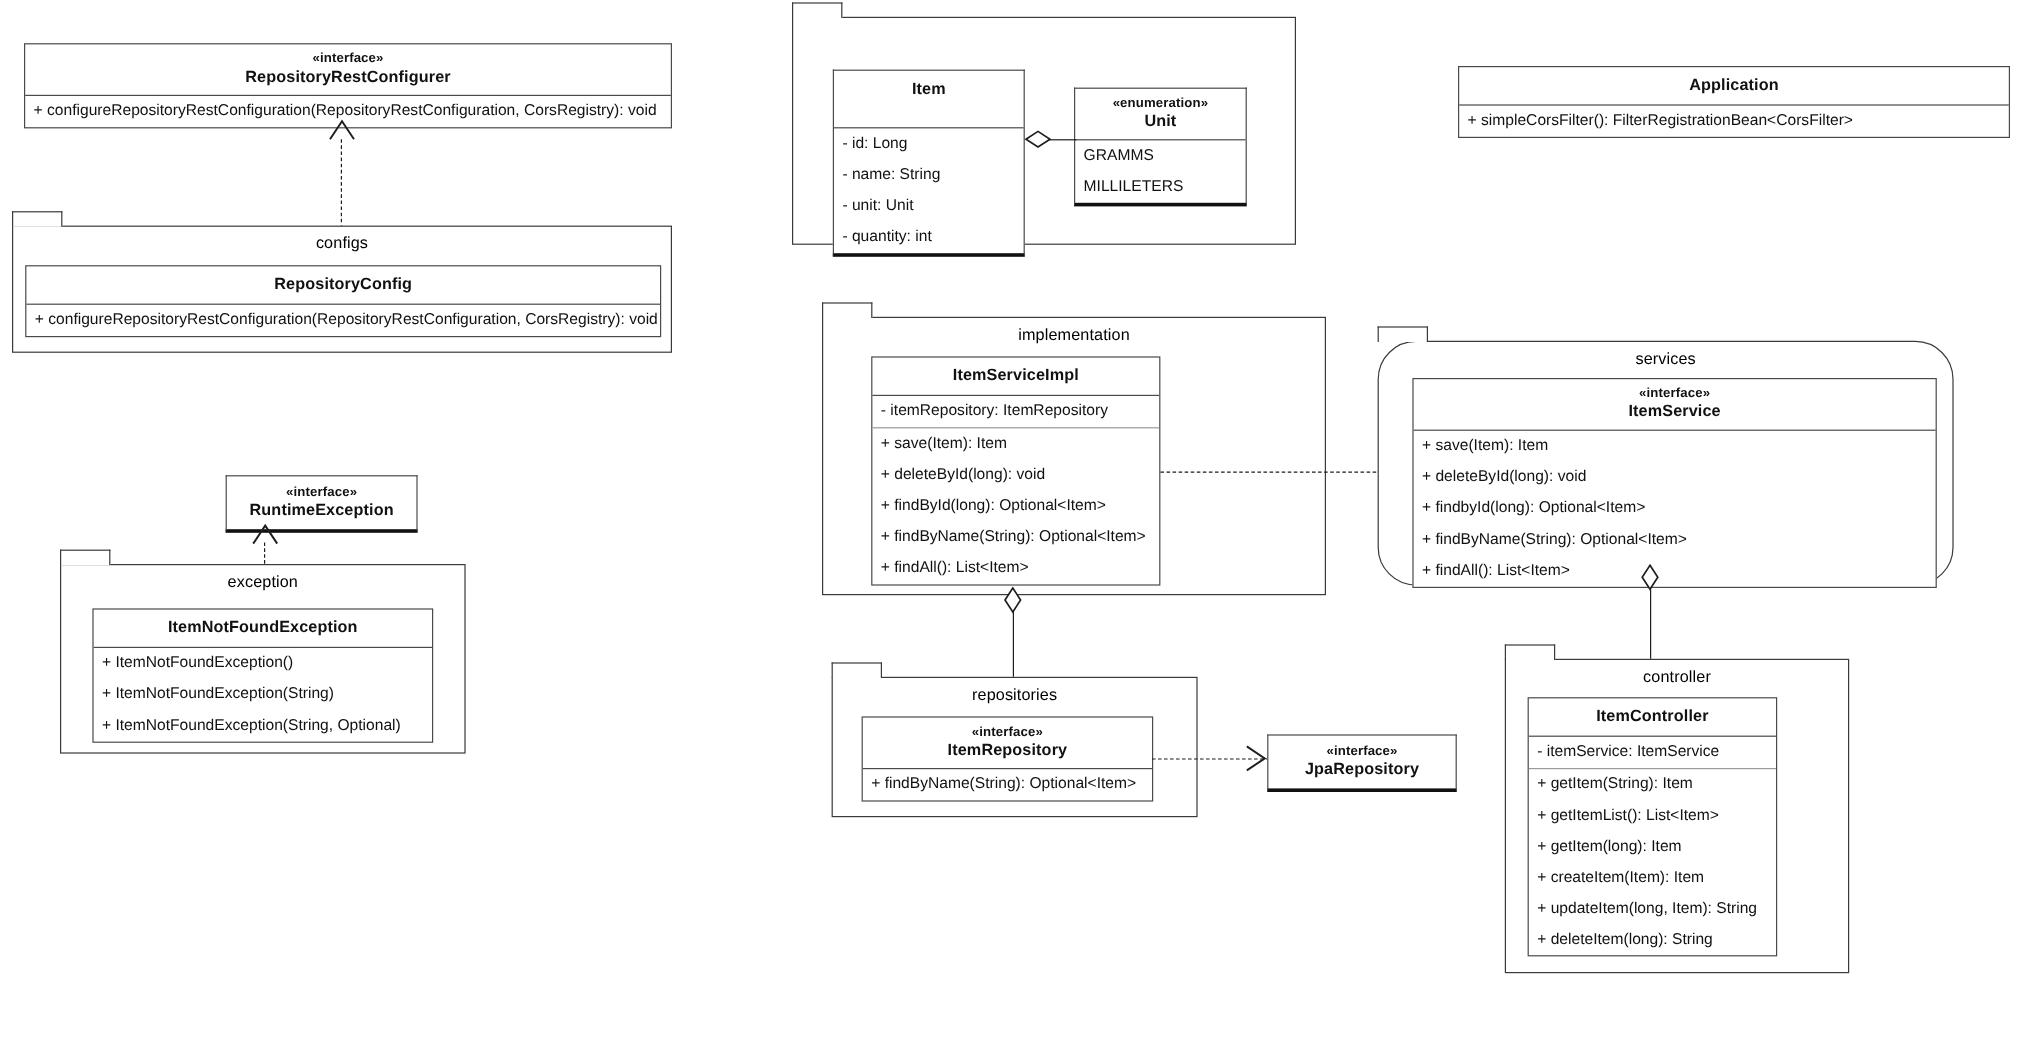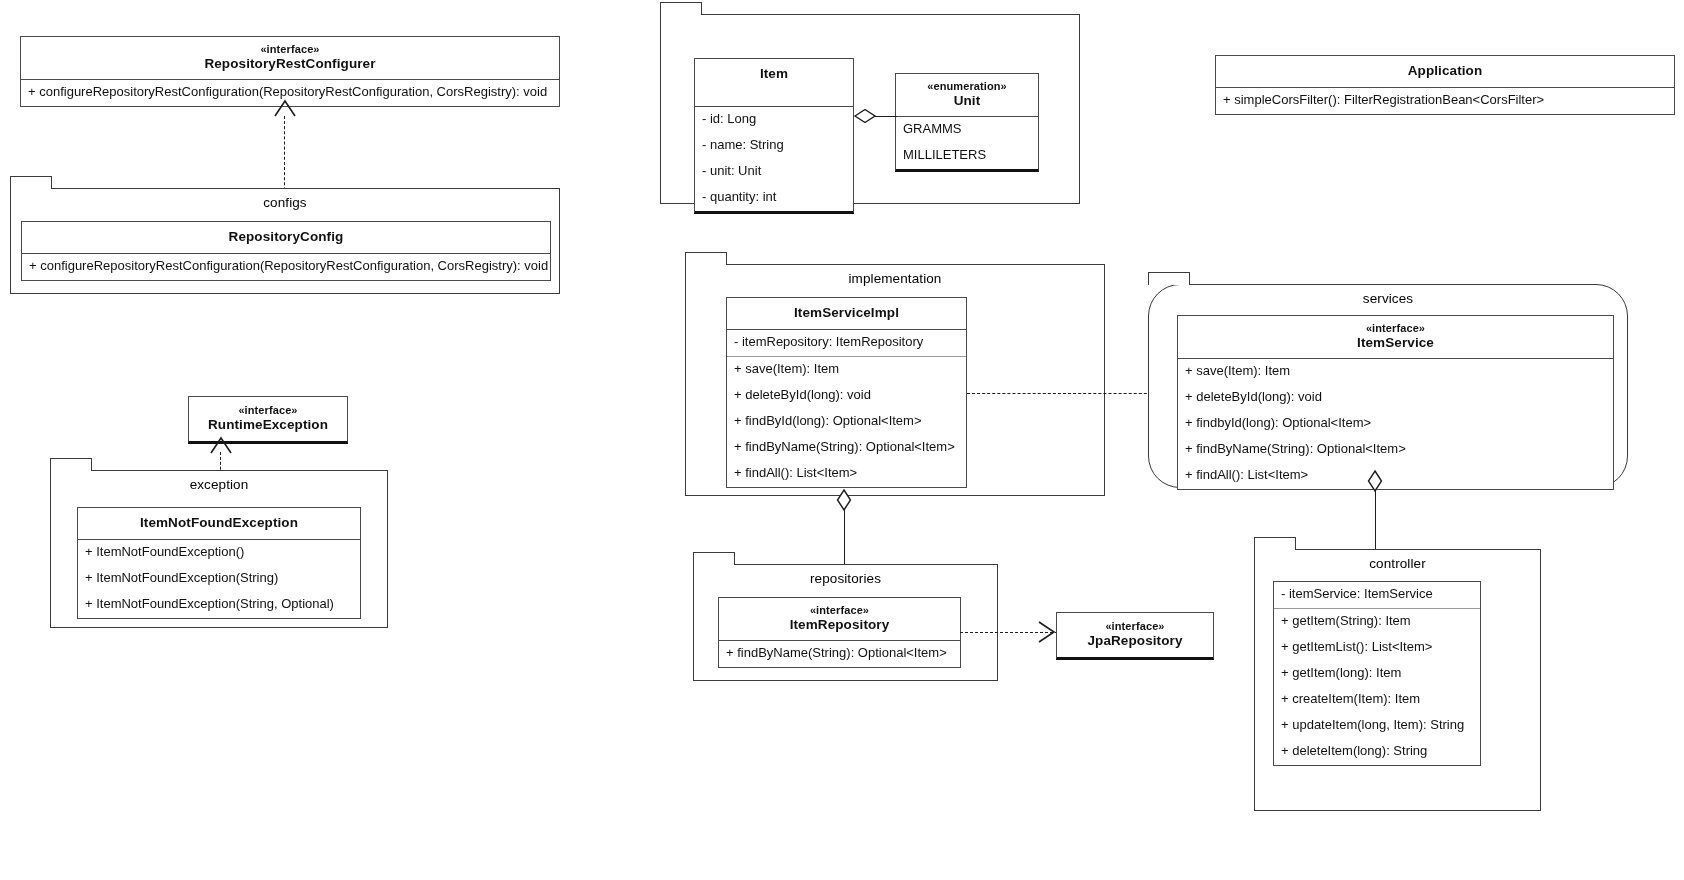"ItemController" div.cls-head { html: none -> <div> <span>ItemController</span> </div> }
